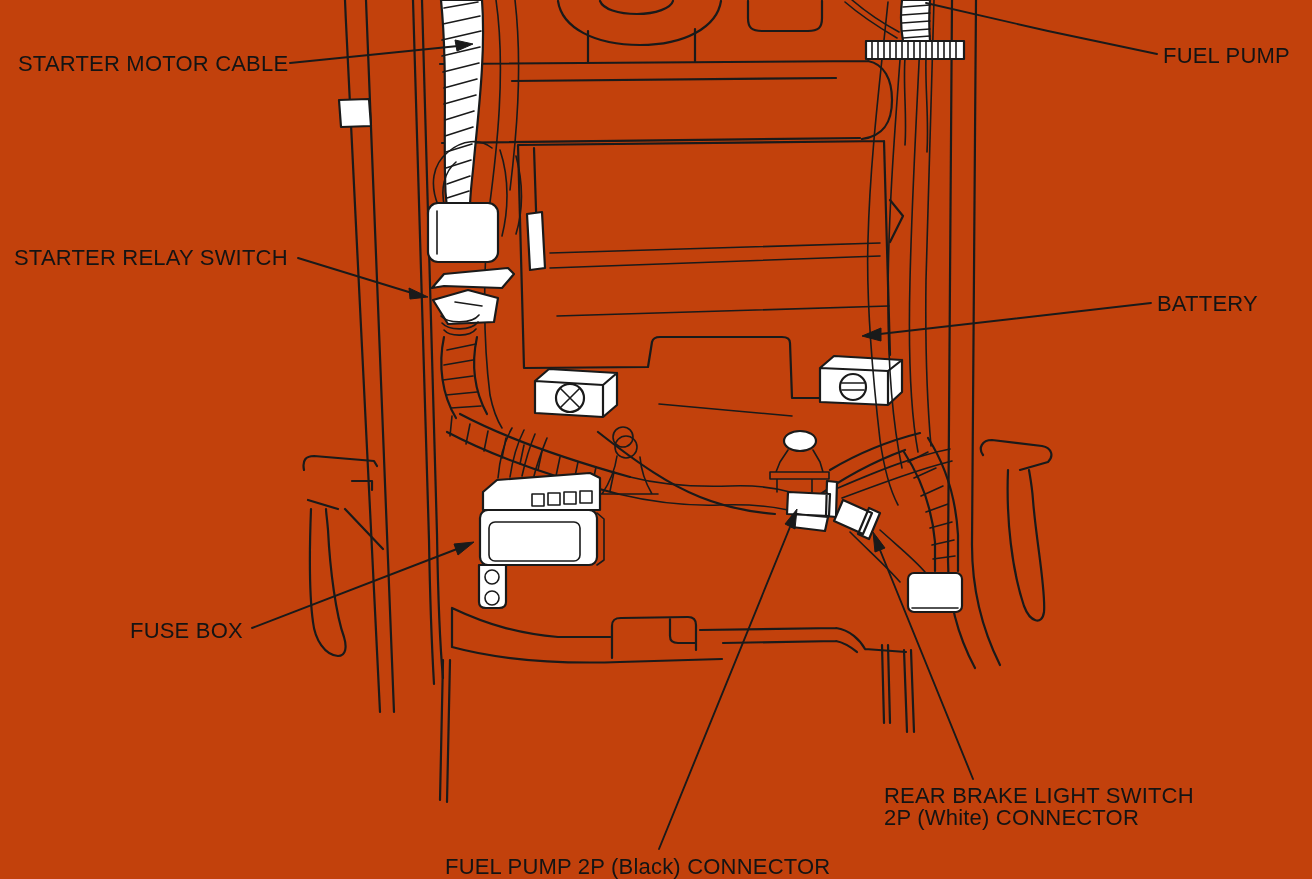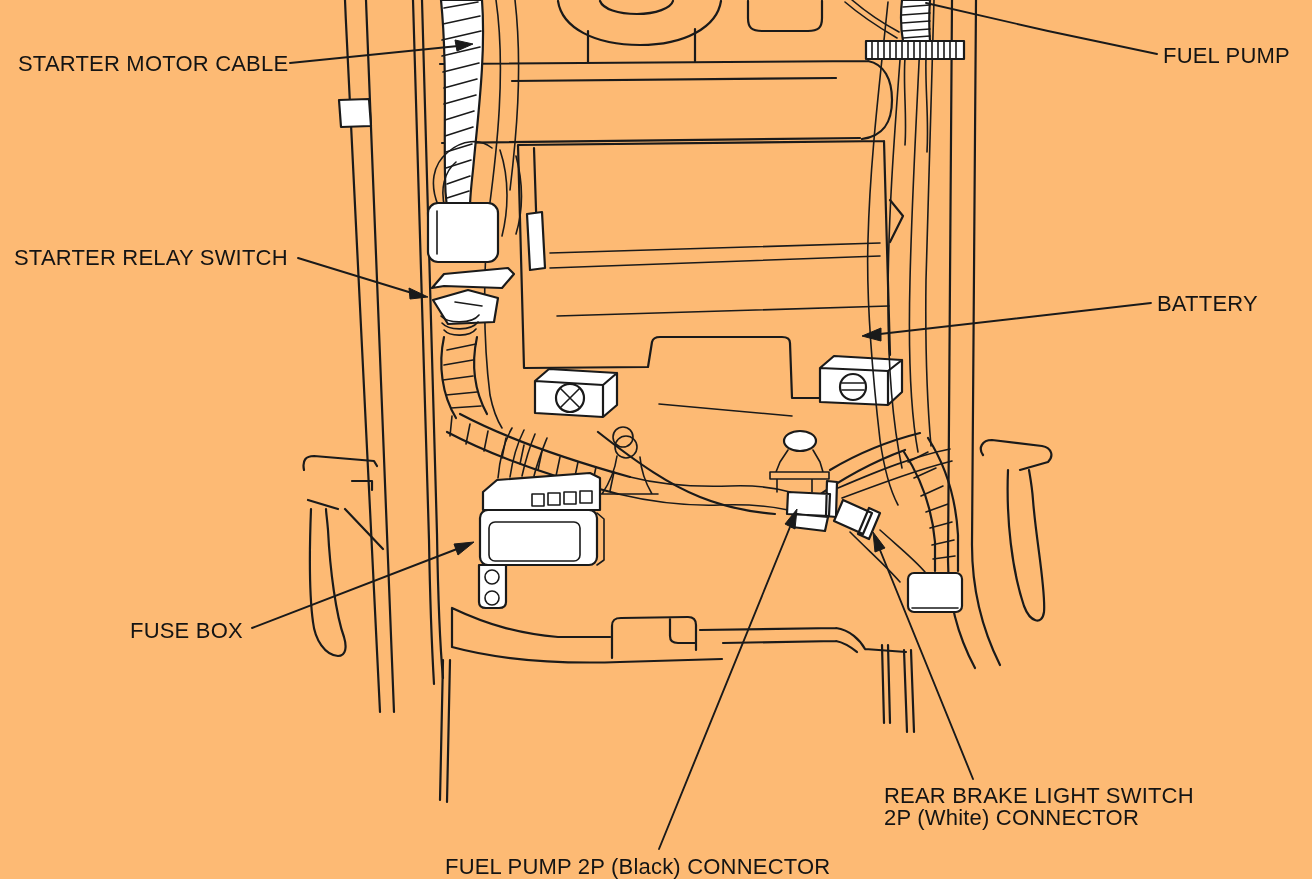"STARTER MOTOR CABLE" .page { background: #fdba74 -> #c2410c }
